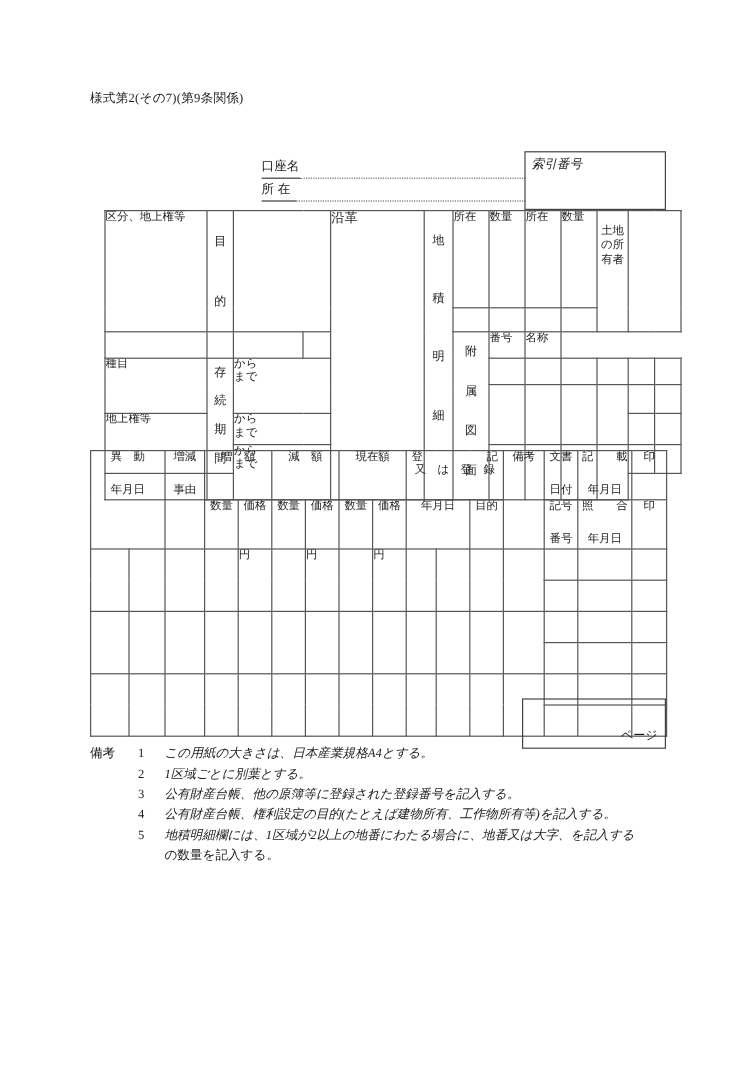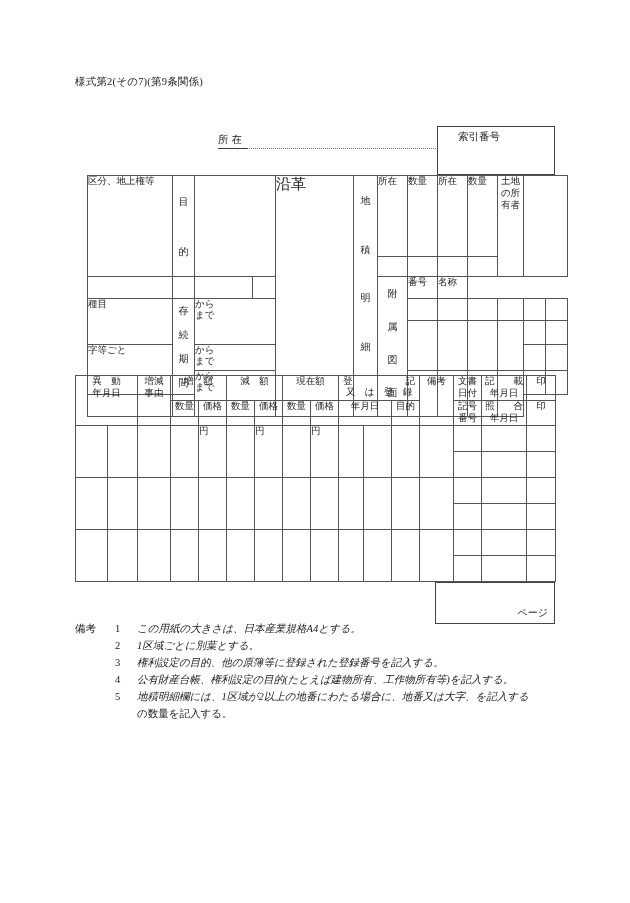"口座名" div.field-row { html: none -> <div> <span>口座名</span> <span></span> </div> }
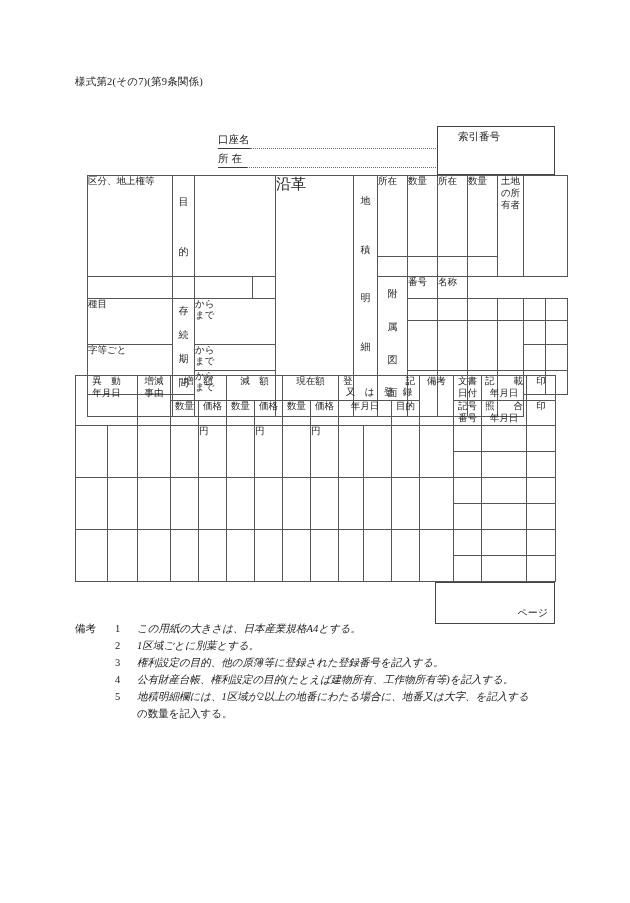"索引番号" .index-box .lbl { font-style: none -> italic; left: 20px -> 5px }
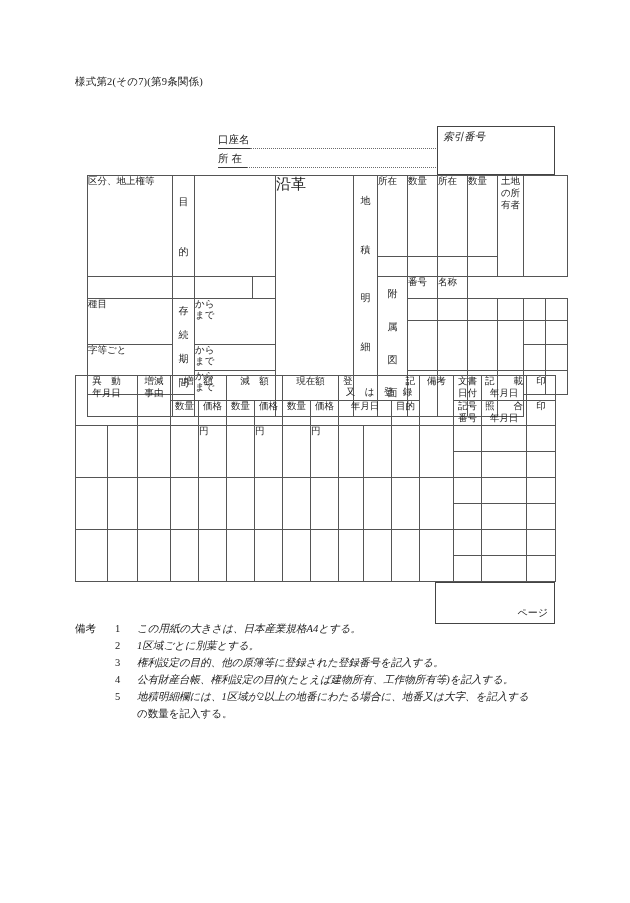"沿革" .top-lbl { font-size: 15px -> 11px }
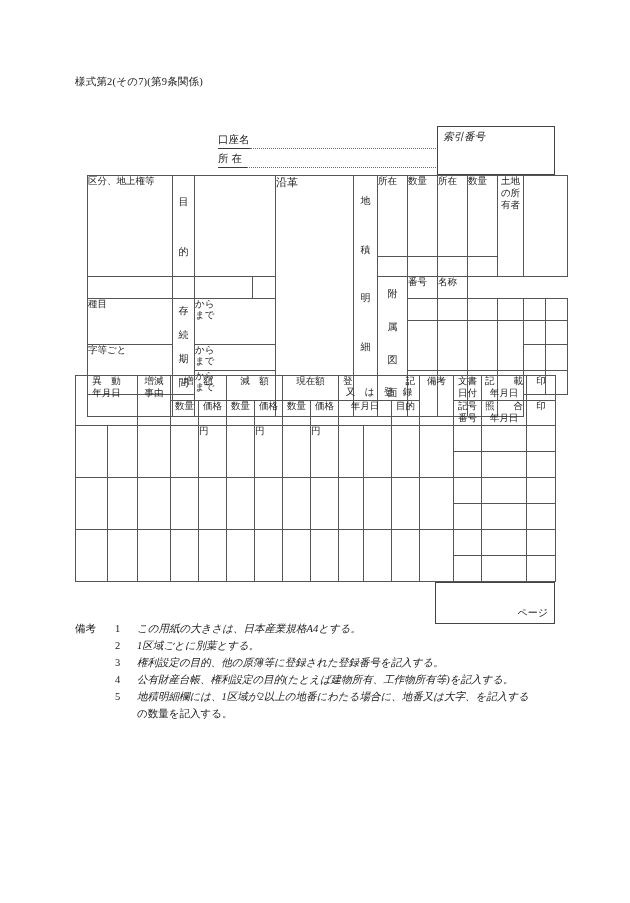"土地" .vert-top { padding-top: 0 -> 12px }
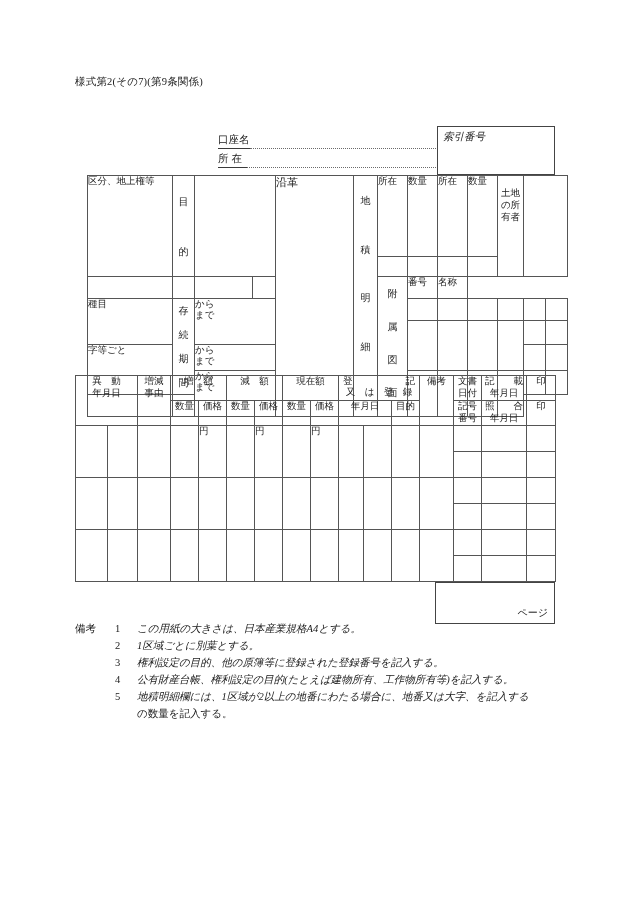"字等ごと" span { text: 字等ごと -> 地上権等 }
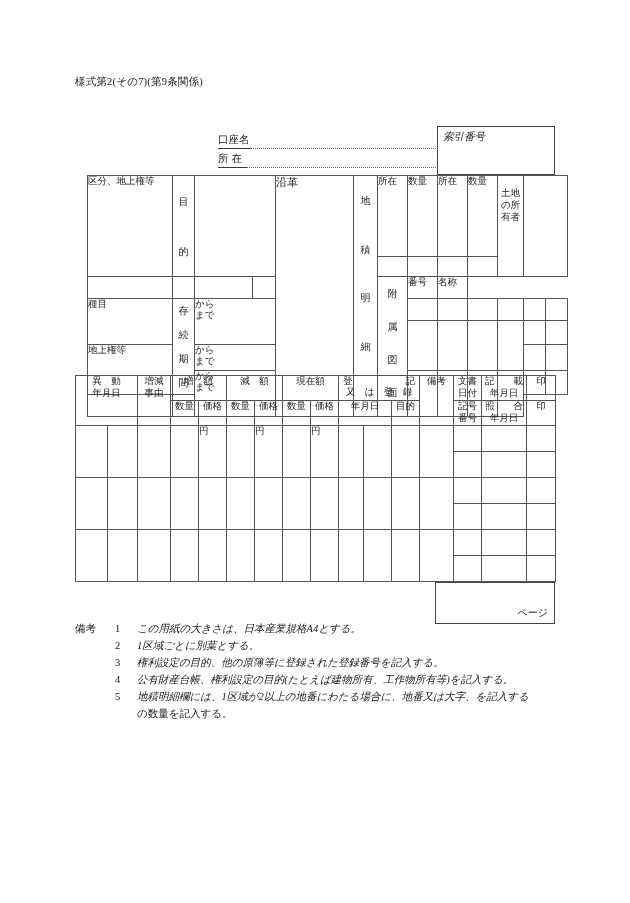"異 動" .two-line { gap: none -> 16px }
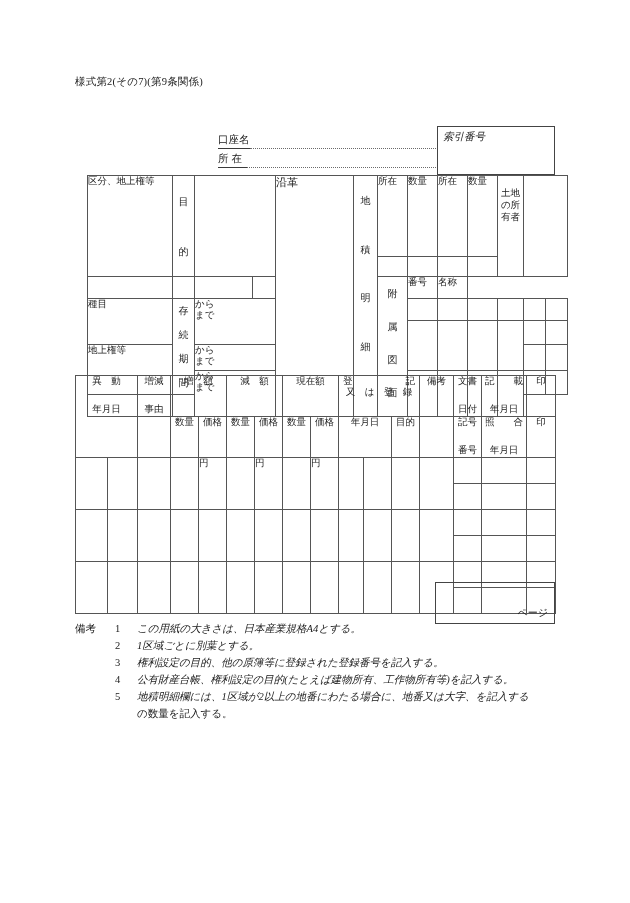"権利設定の目的、他の原簿等に登録された登録番号を記入する。" span.note-txt { text: 権利設定の目的 -> 公有財産台帳 }
